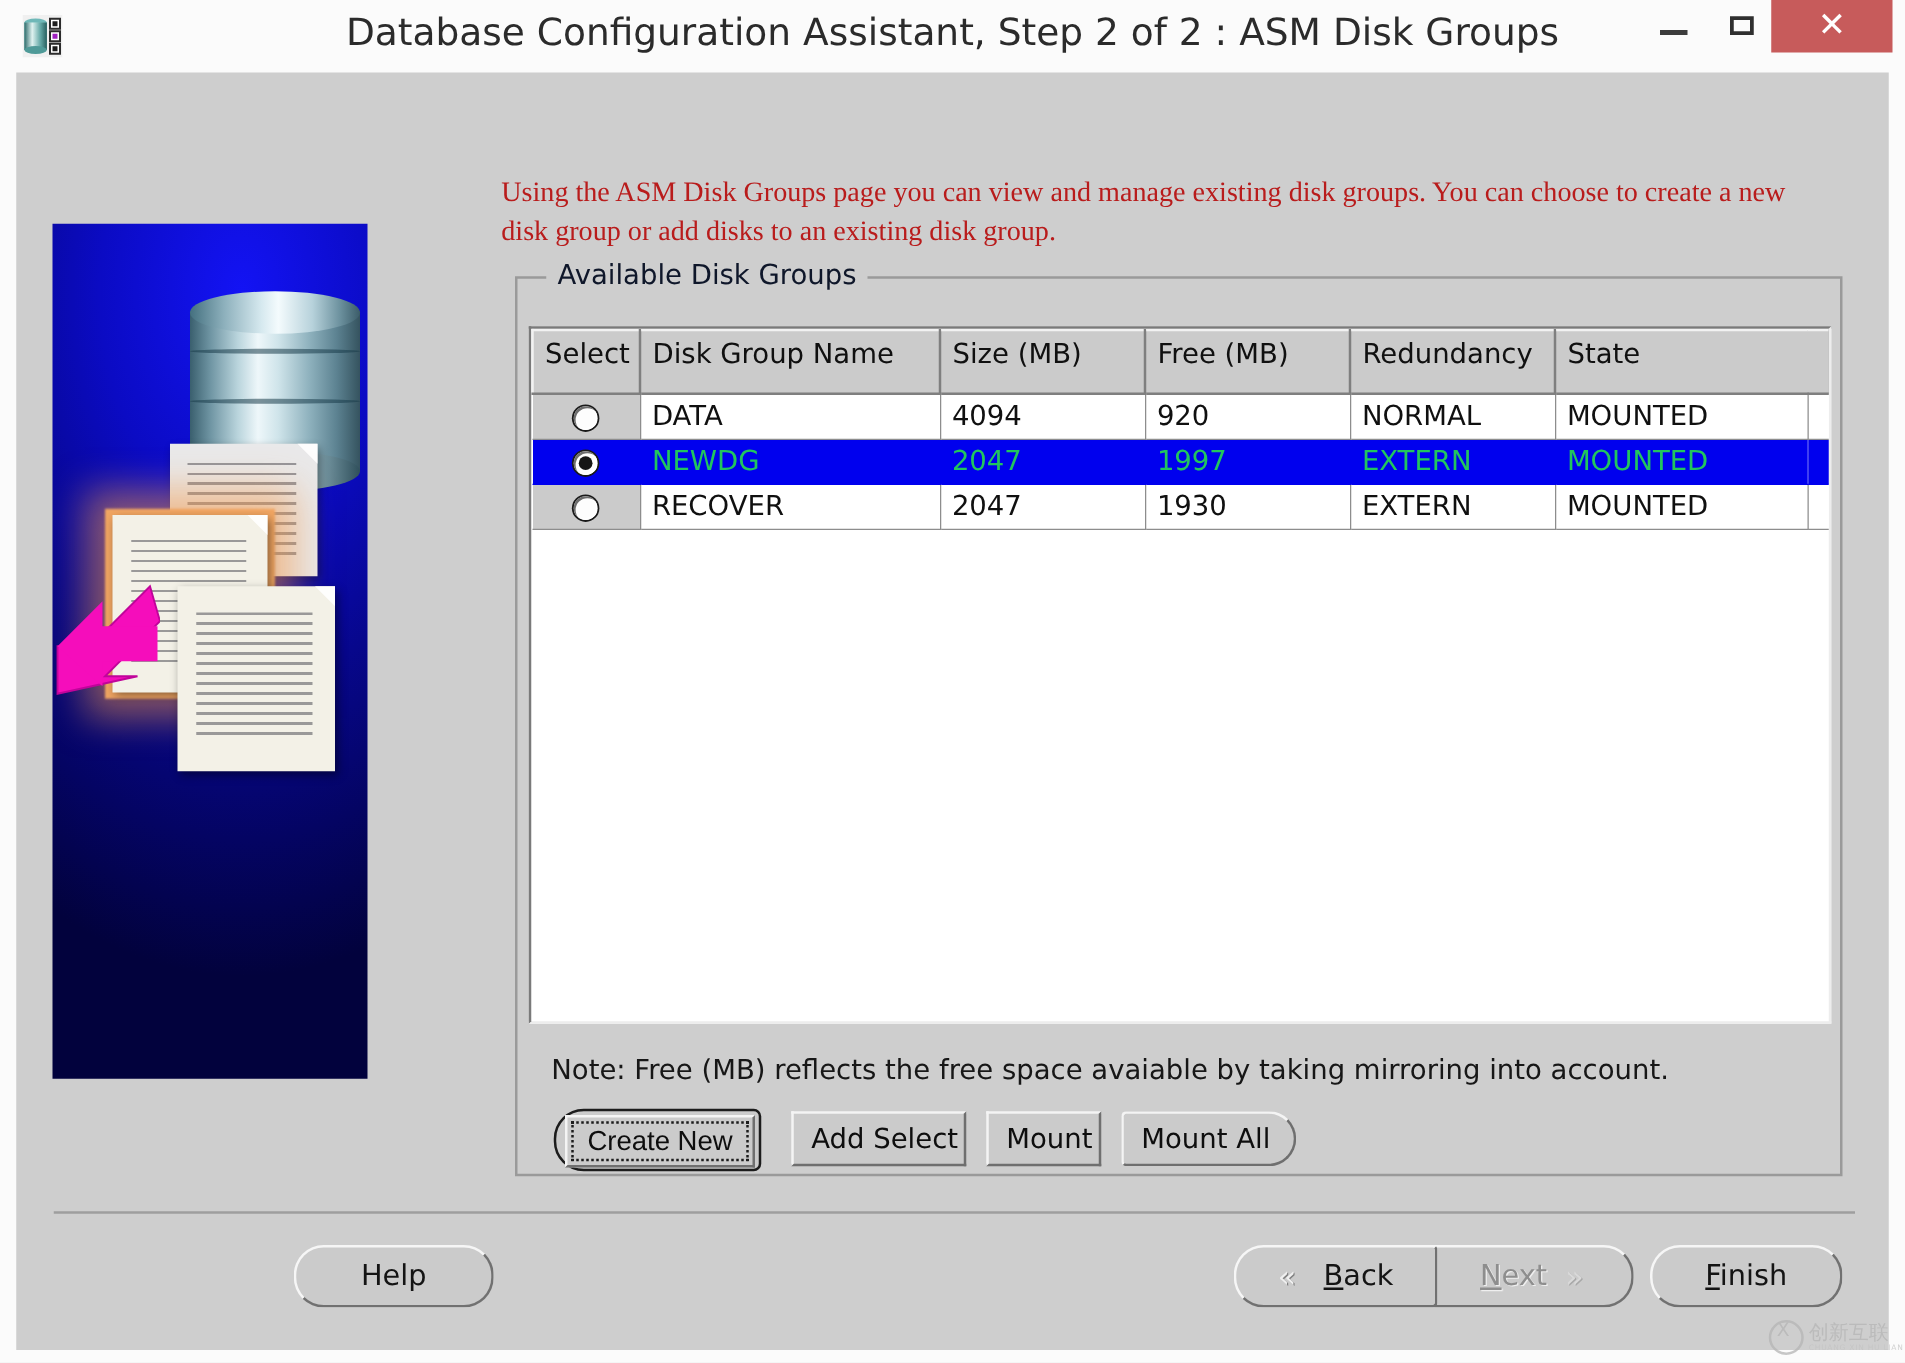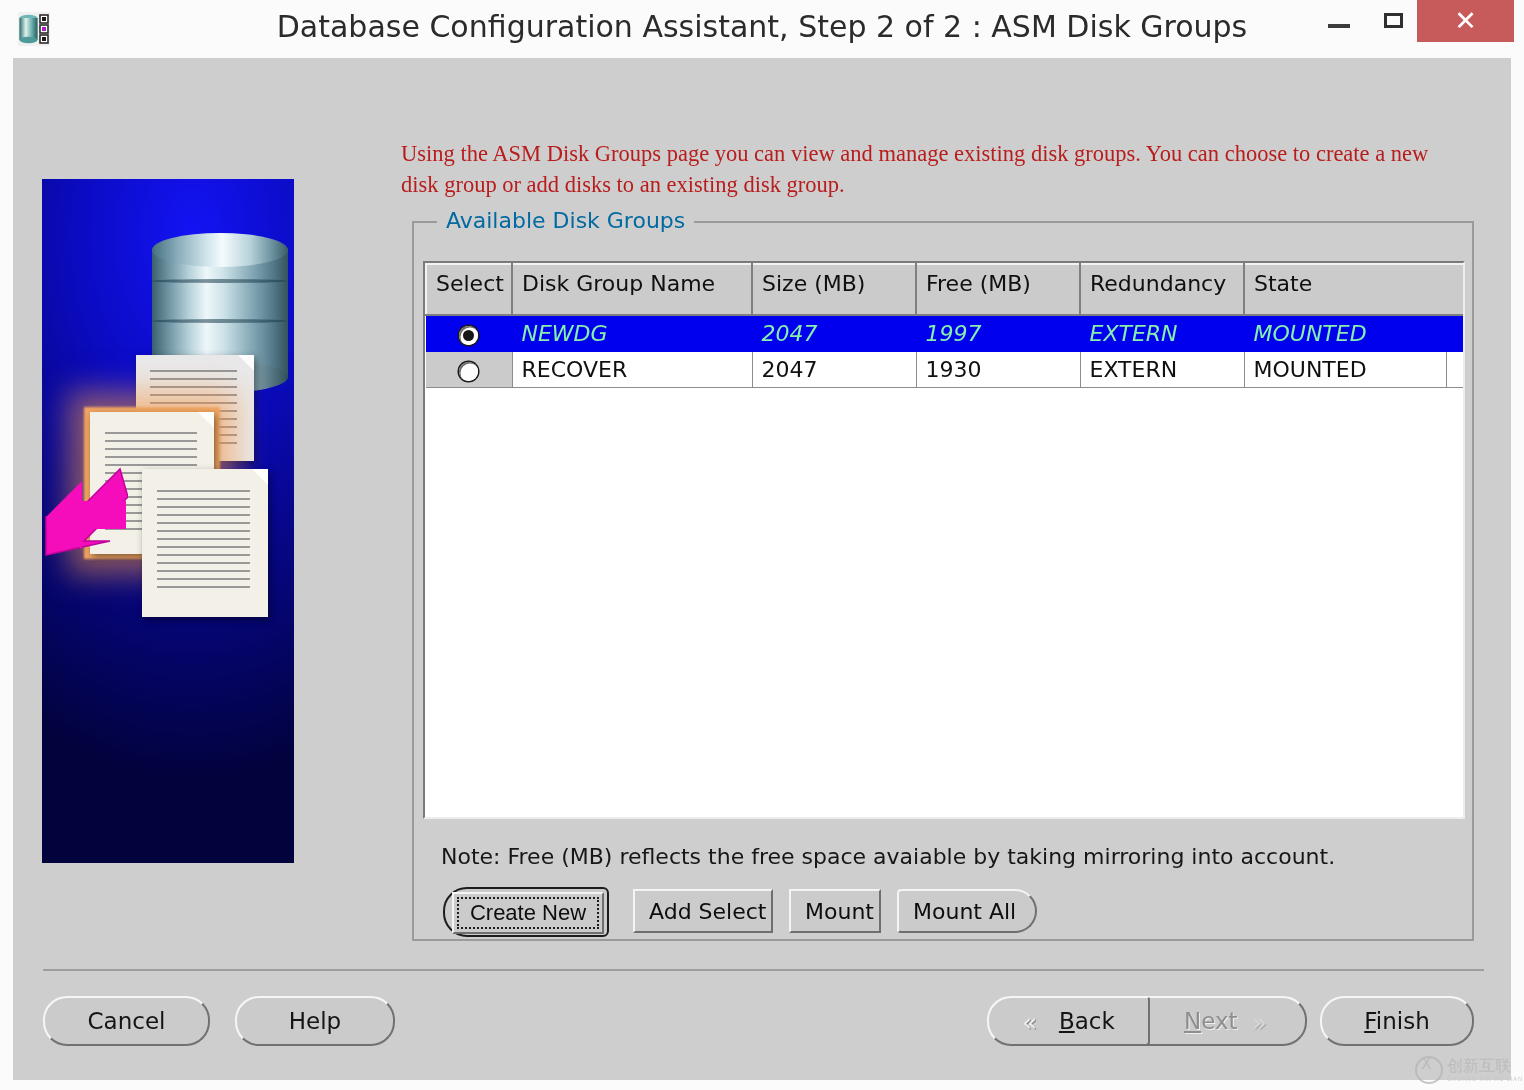"Available Disk Groups" #groupbox-title { color: #0369a1 -> #0f172a }
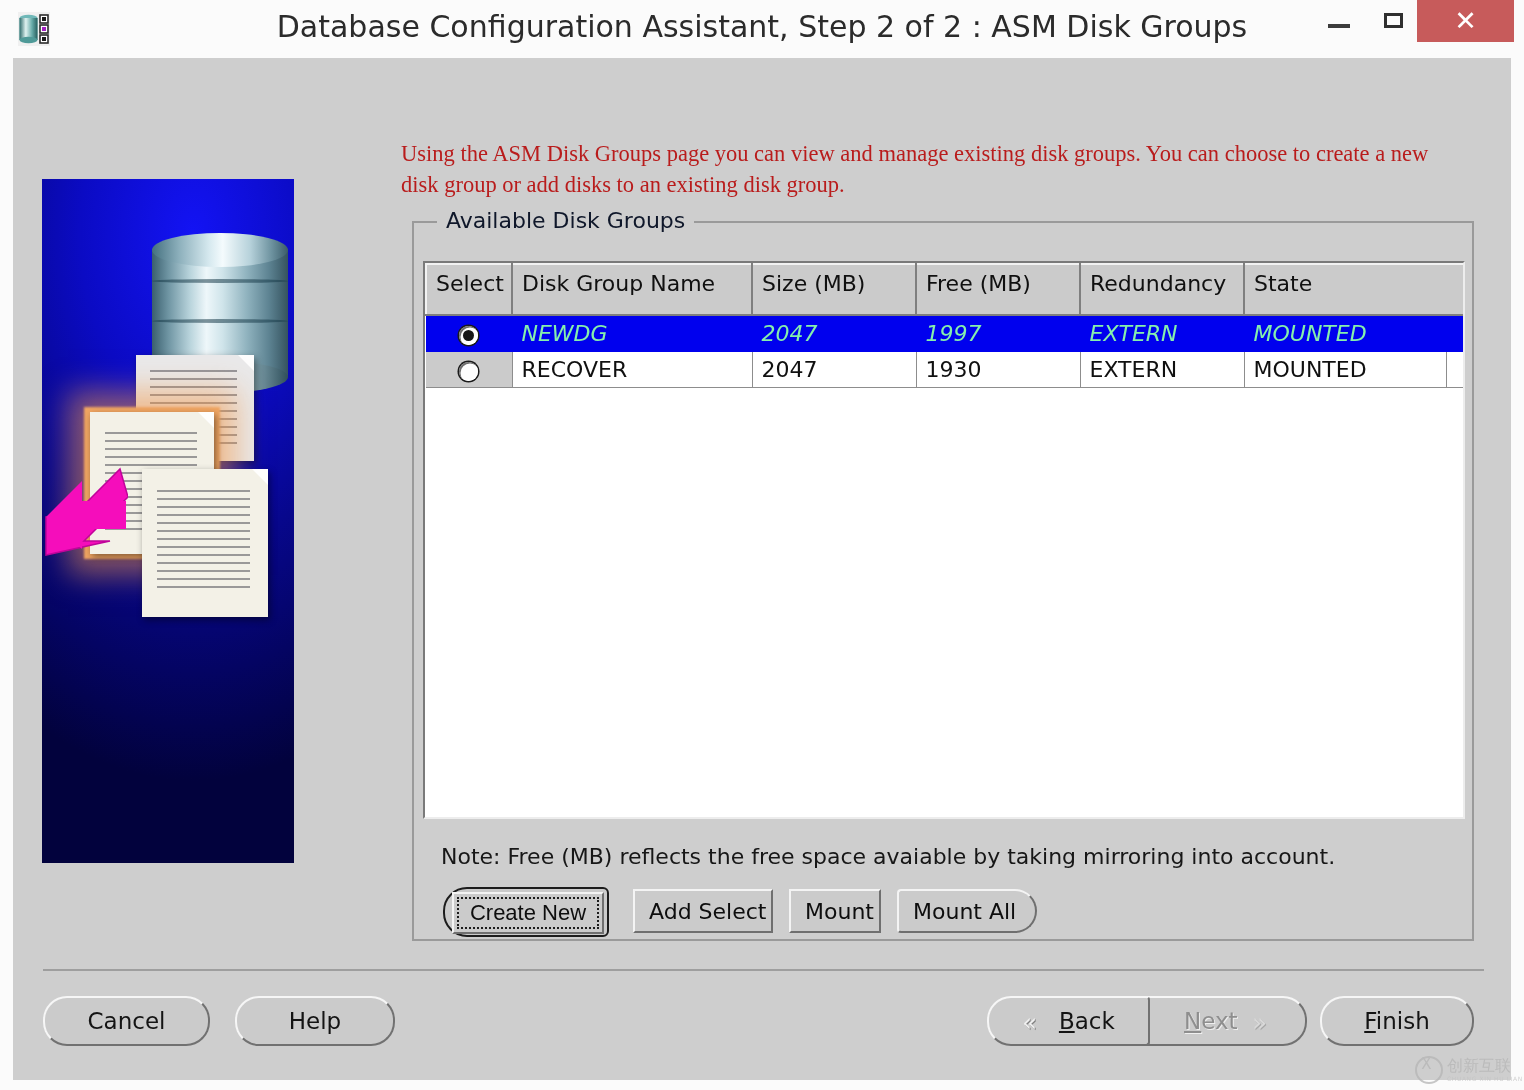"DATA" tr { html: none -> <tr> <td> <span></span> </td> <td>DATA</td> <td>4094</td> <td>920</td> <td>NORMAL</td> <td>MOUNTED</td> <td></td> </tr> }
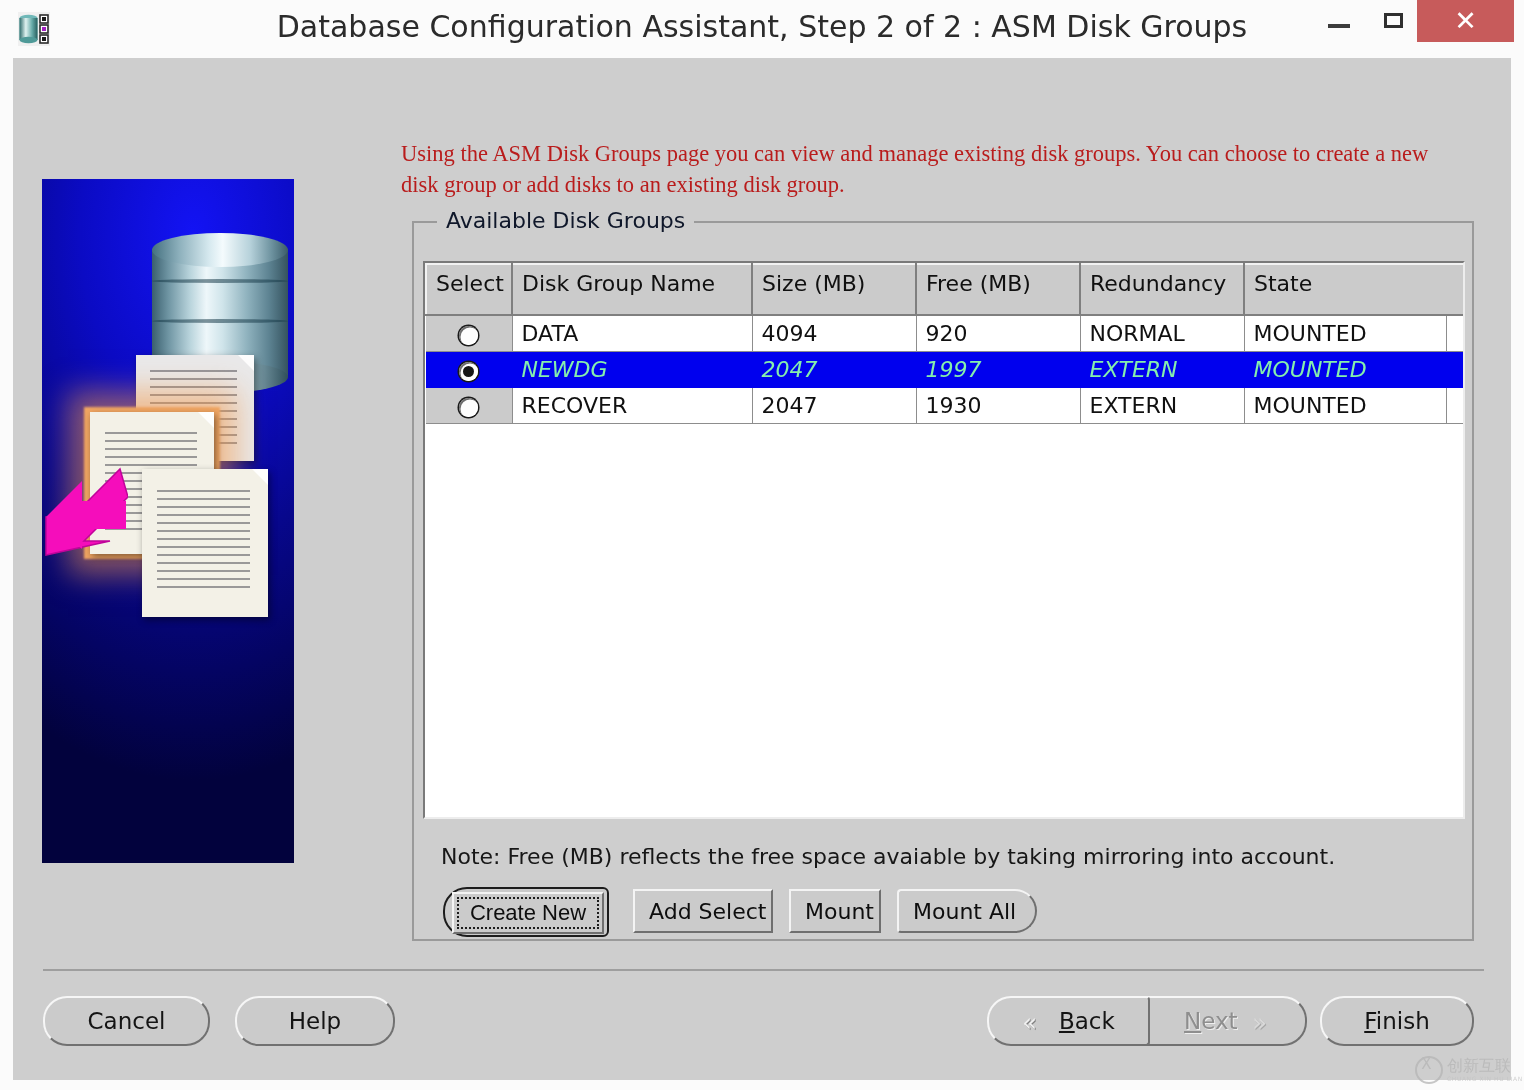"NEWDG" table.dg tr.selected td { color: #86efac -> #22c55e; font-style: italic -> none }
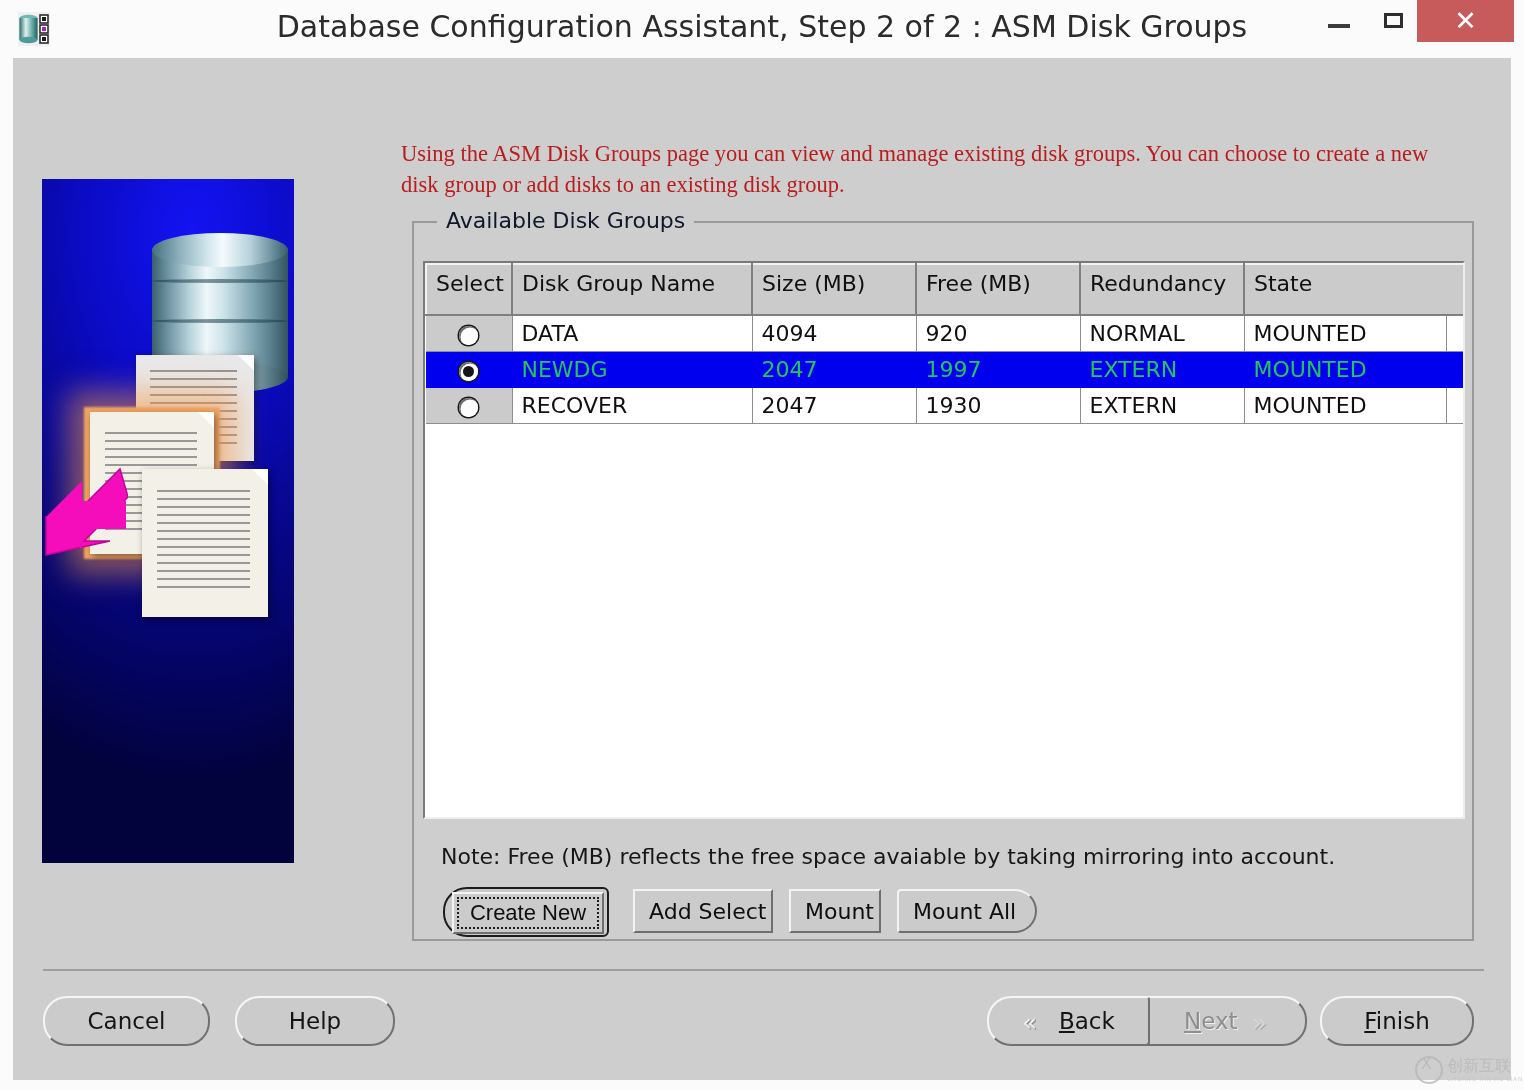"Cancel" div.navbtn { html: <div>Cancel</div> -> none }
